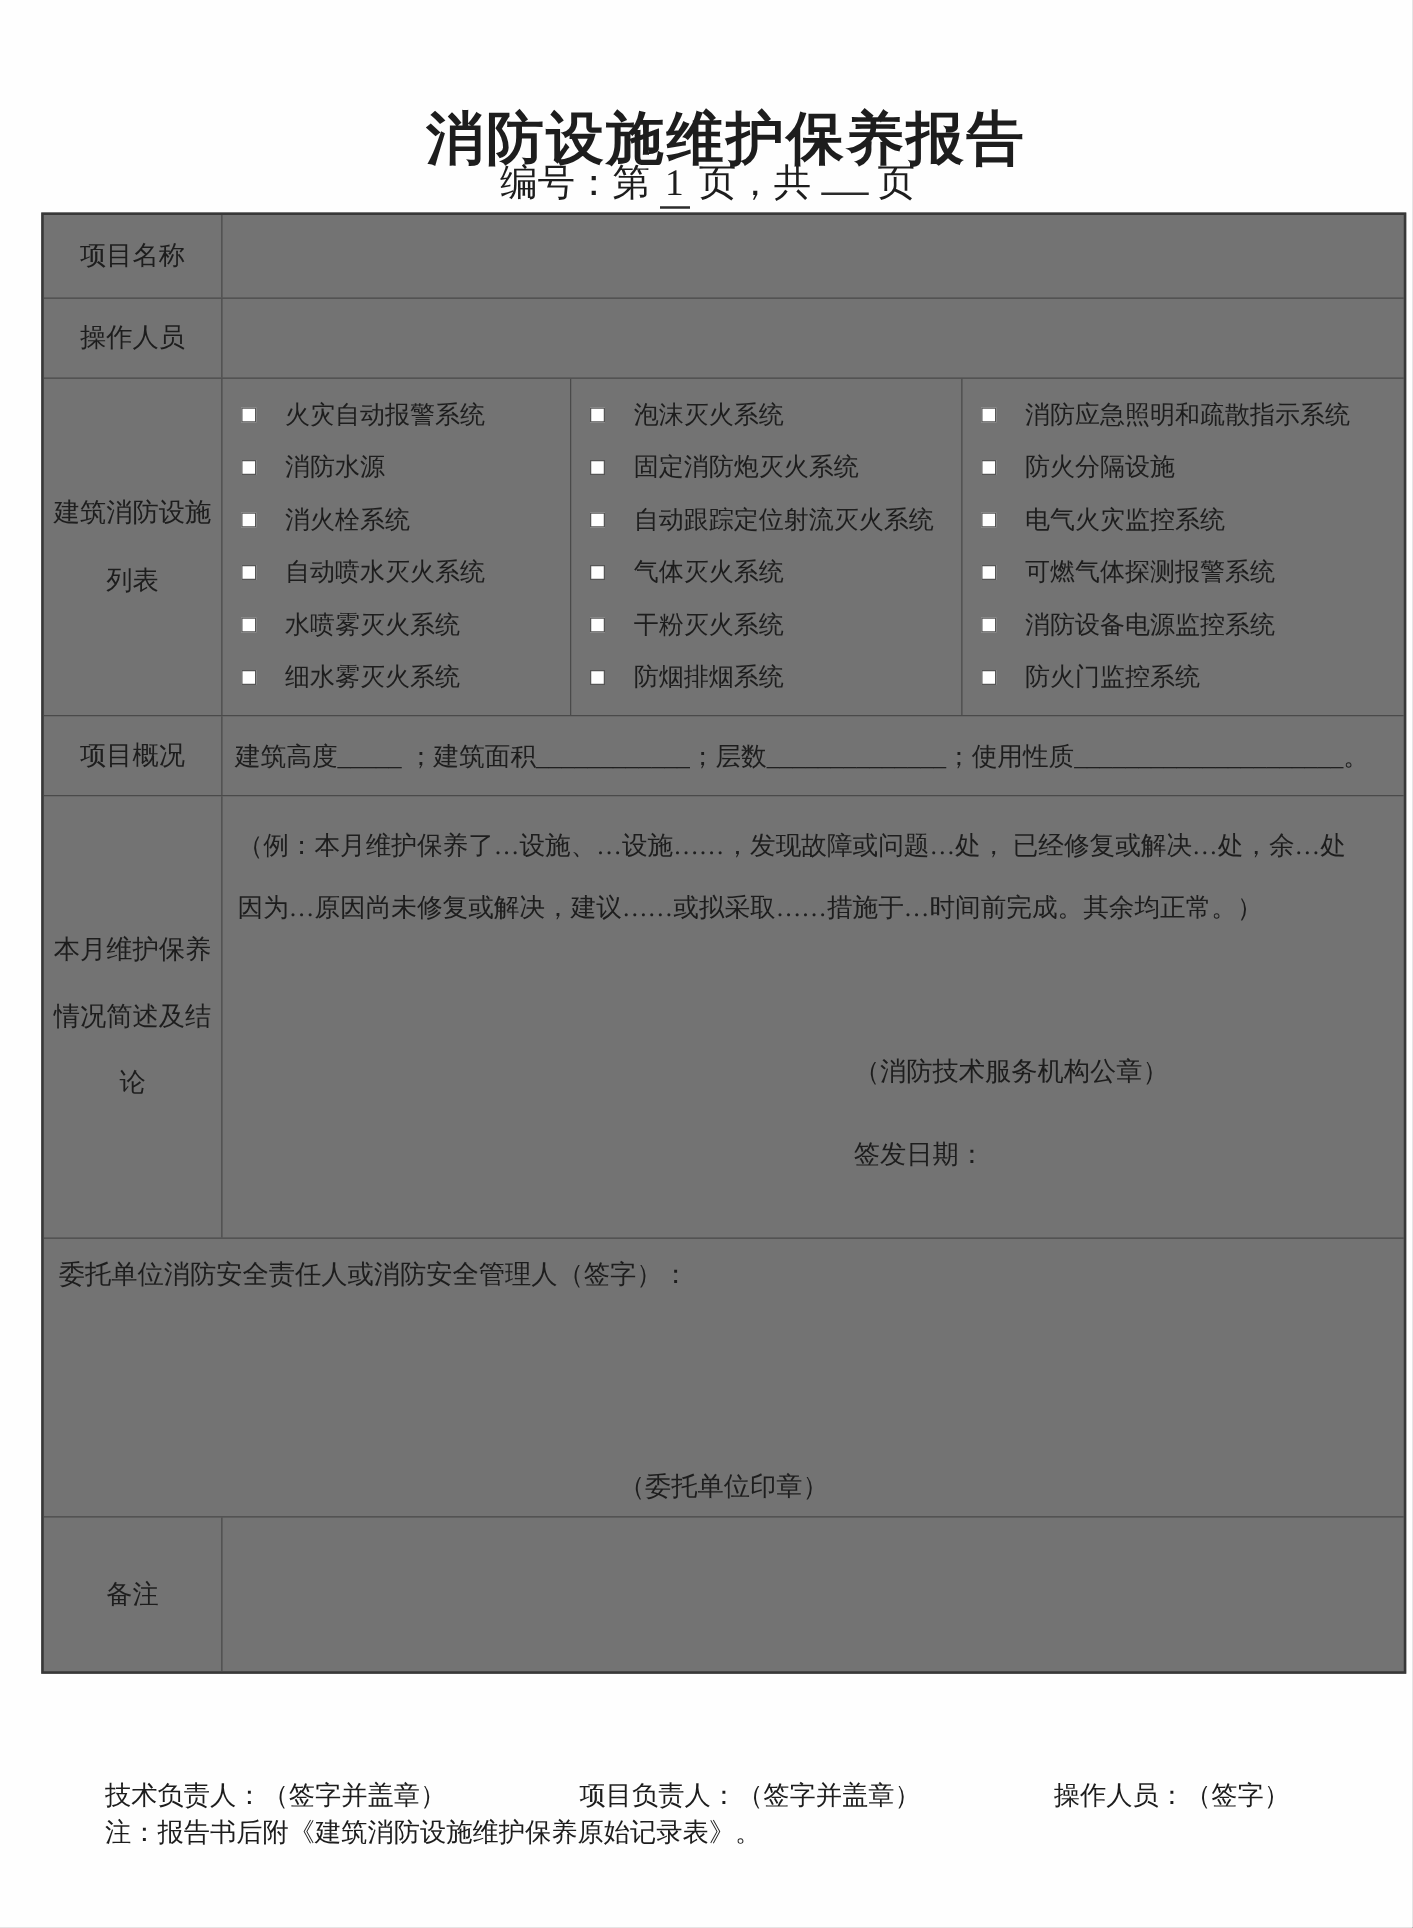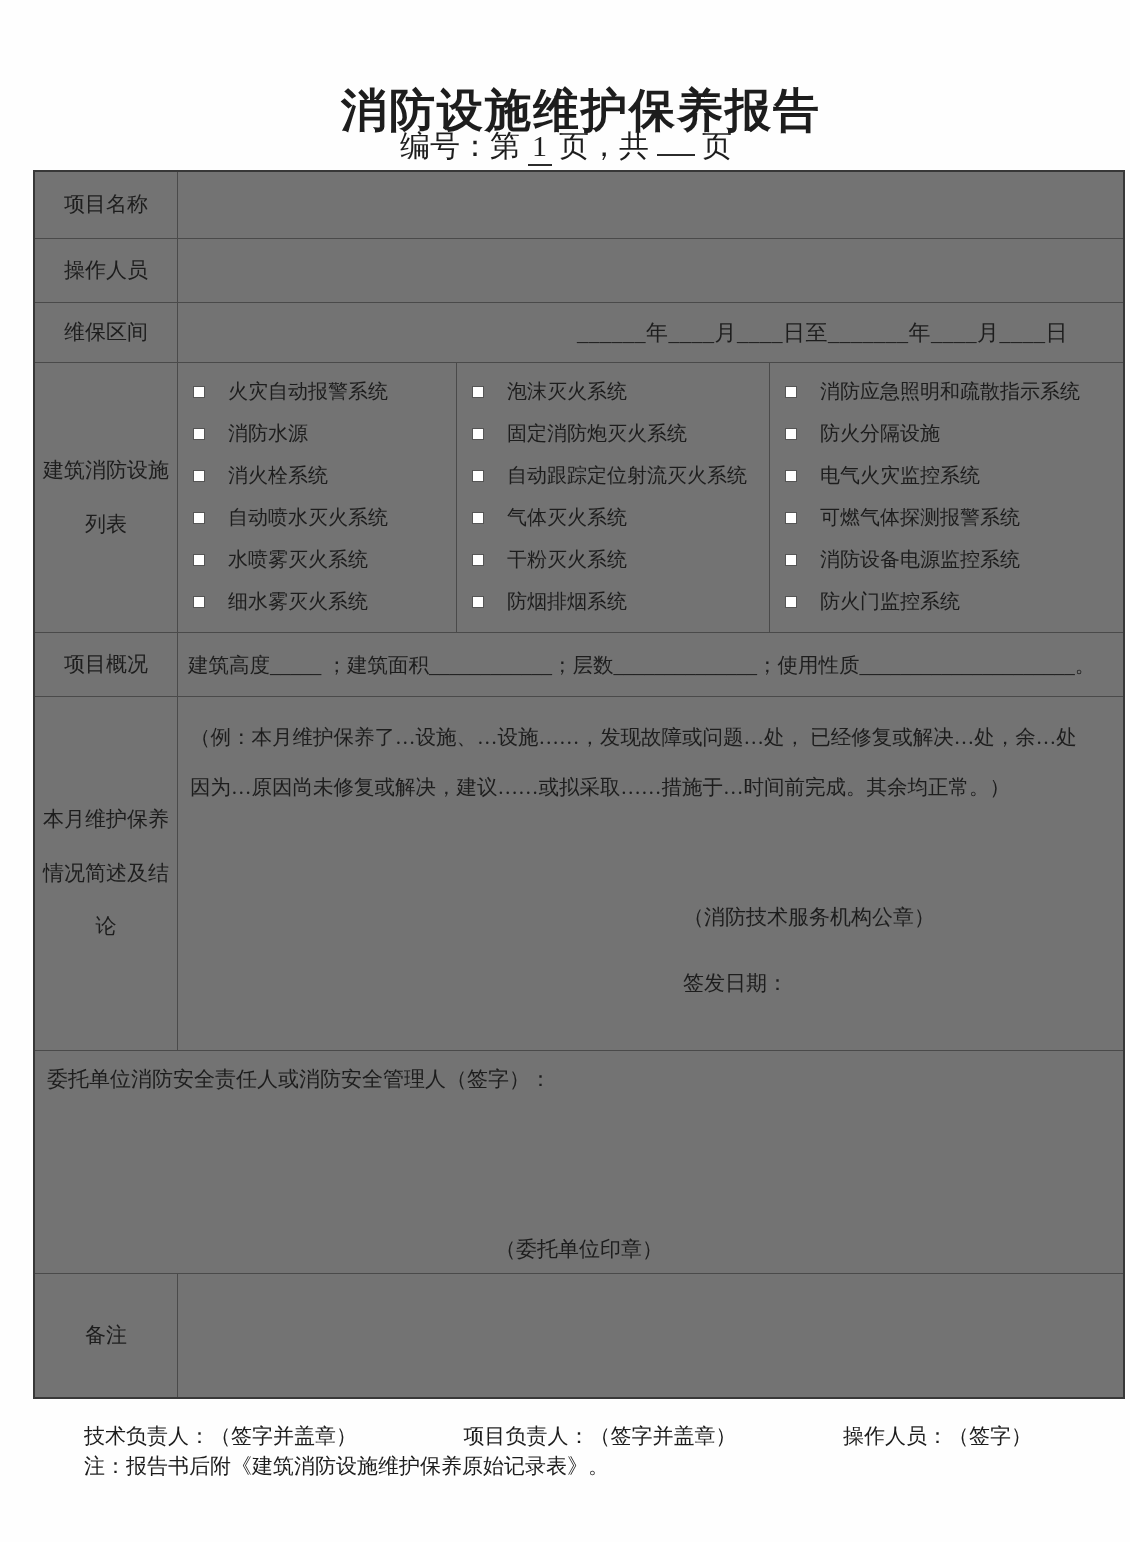"维保区间" div.row { html: <div> <div>维保区间</div> <div>______年____月____日至_______年____月____日</div> </div> -> none }
